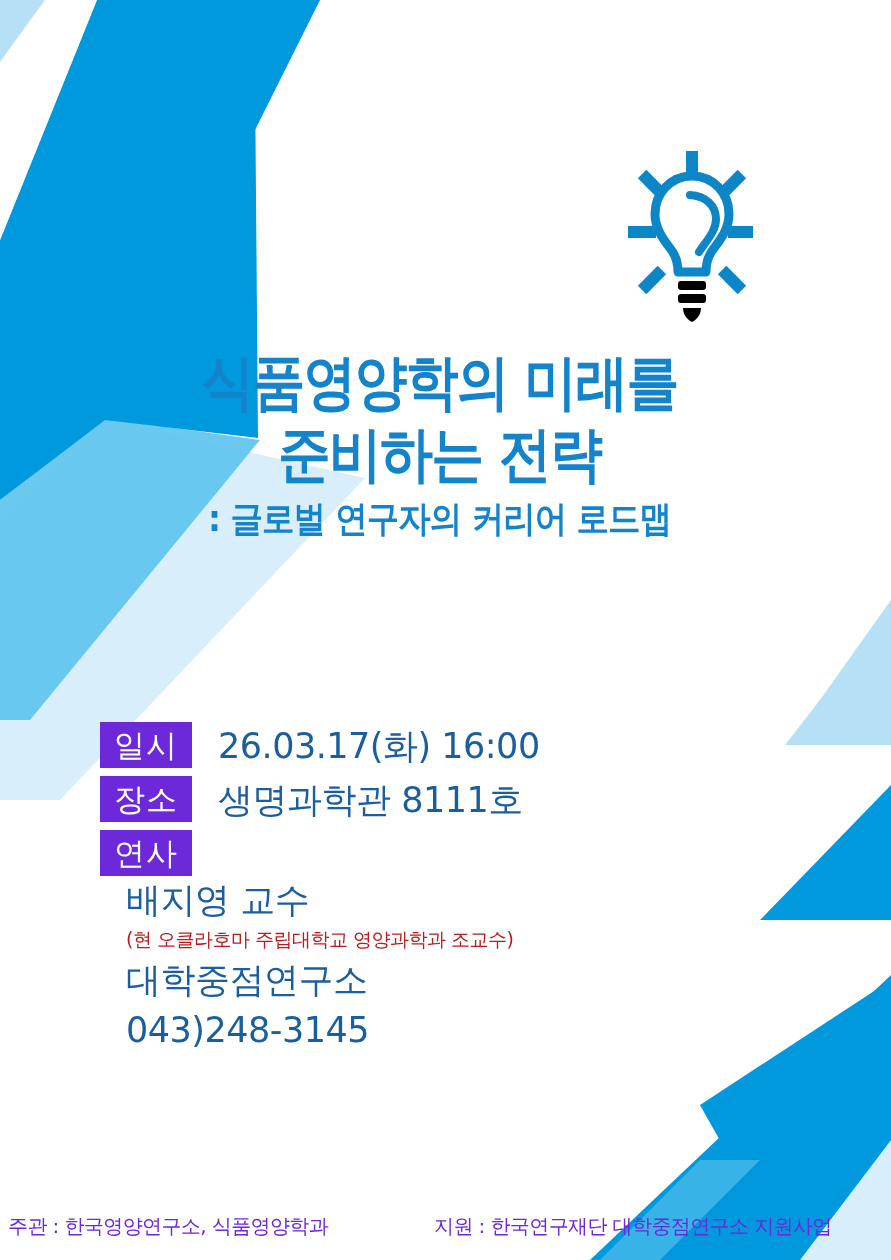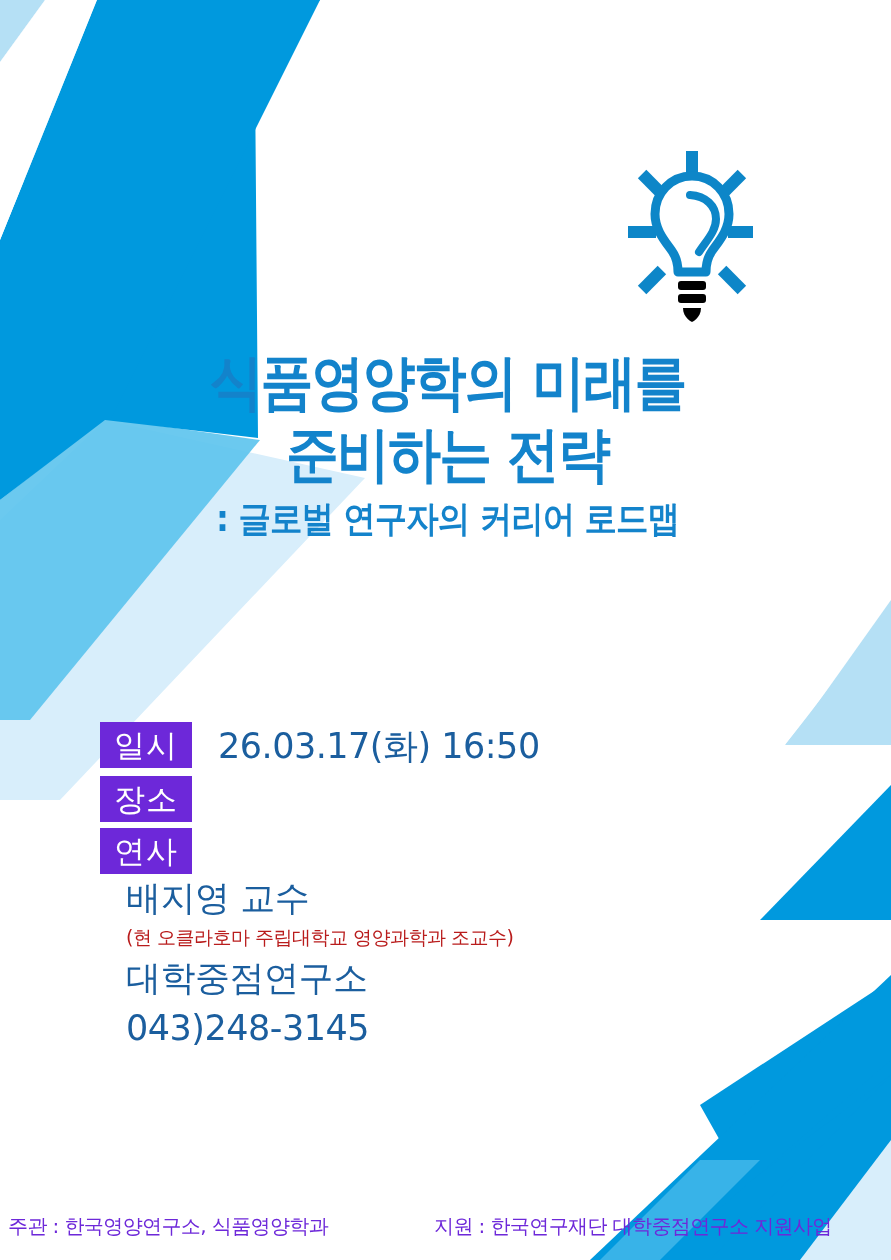"식품영양학의 미래를" .title-block { left: 8px -> 0 }
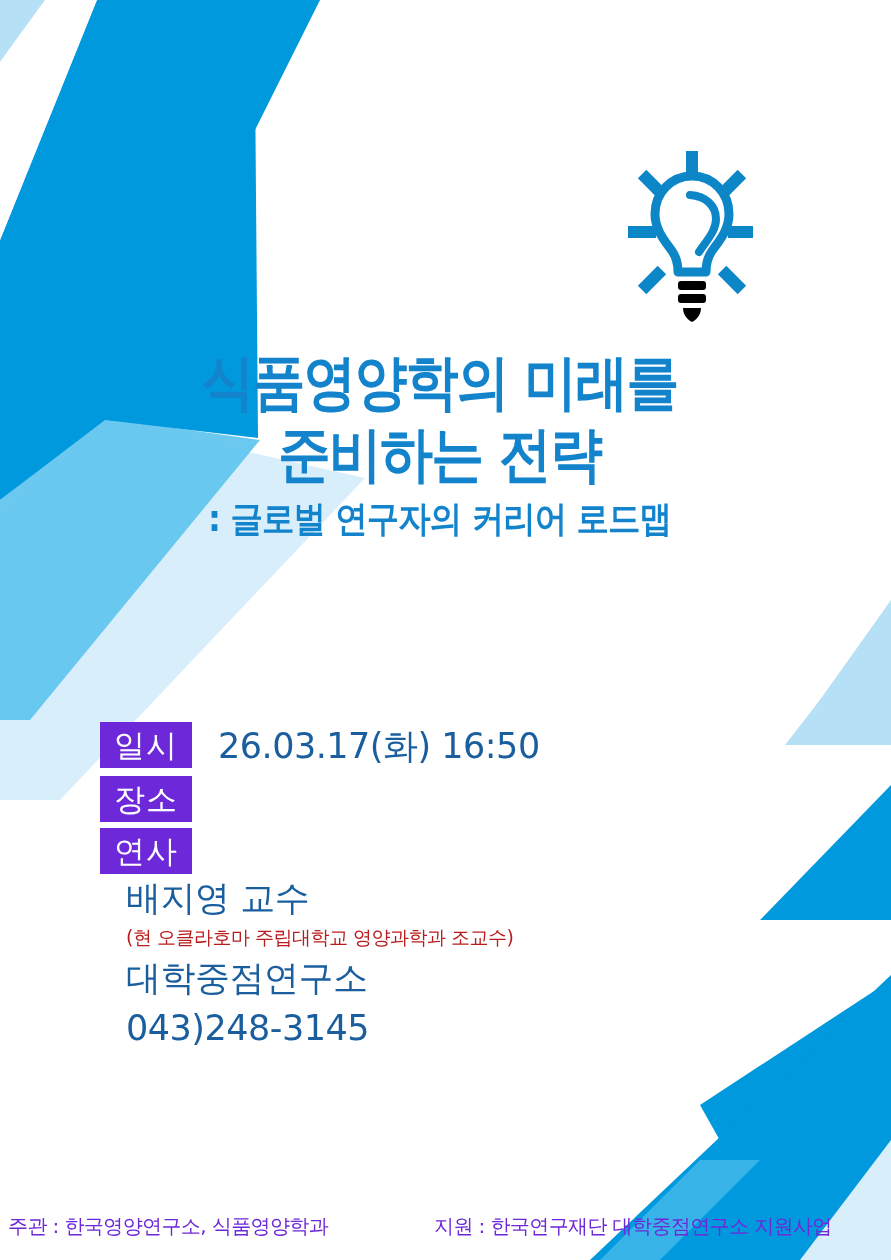"26.03.17(화) 16:50" div.info-val { text: 16:50 -> 16:00 }
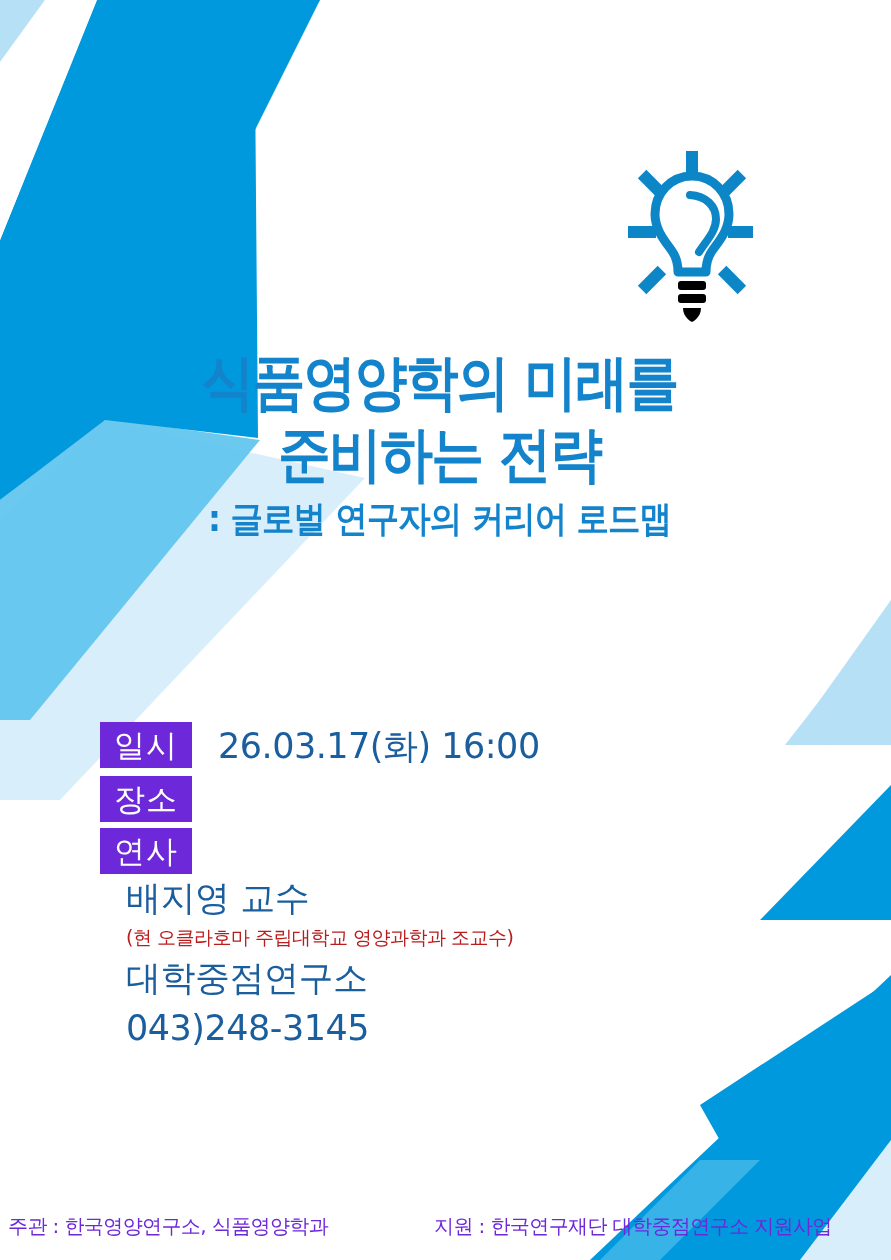"생명과학관 8111호" div.info-val-wrap { html: none -> <div> <div>생명과학관 8111호</div> </div> }
